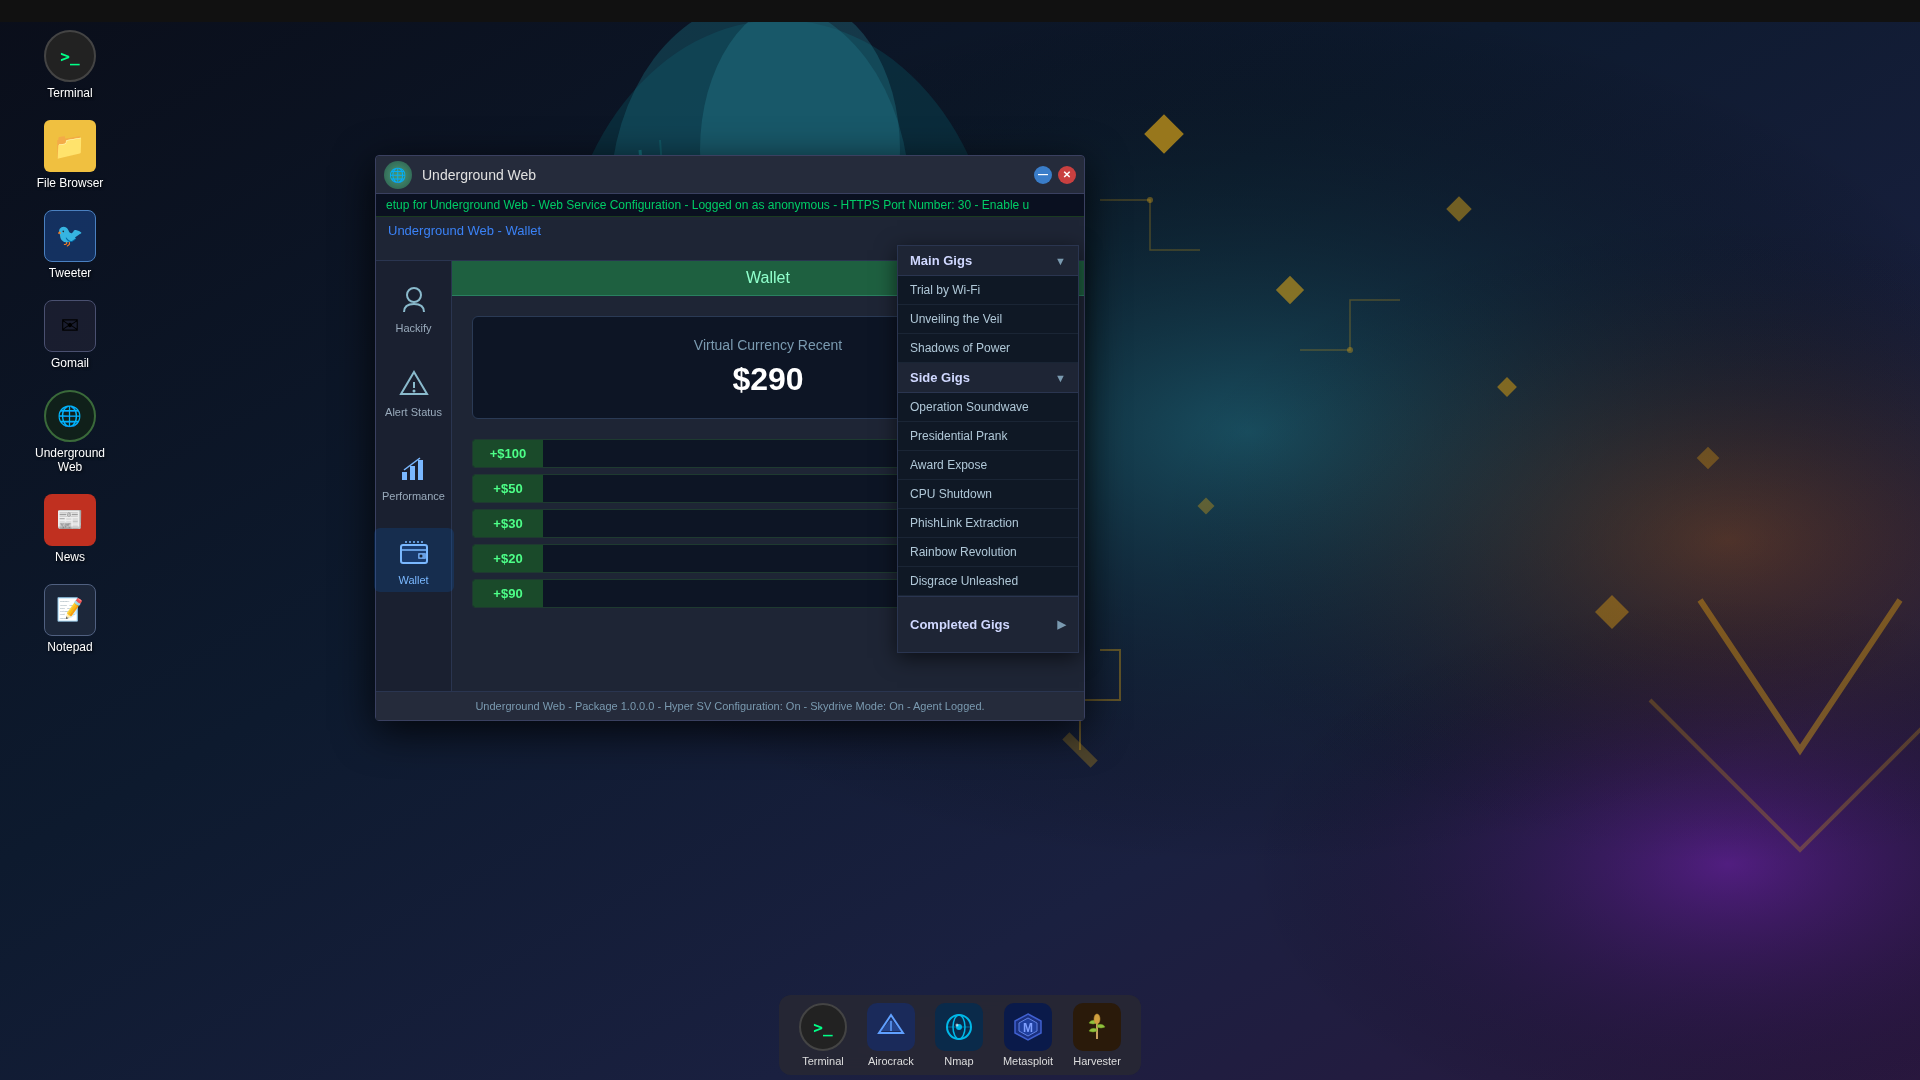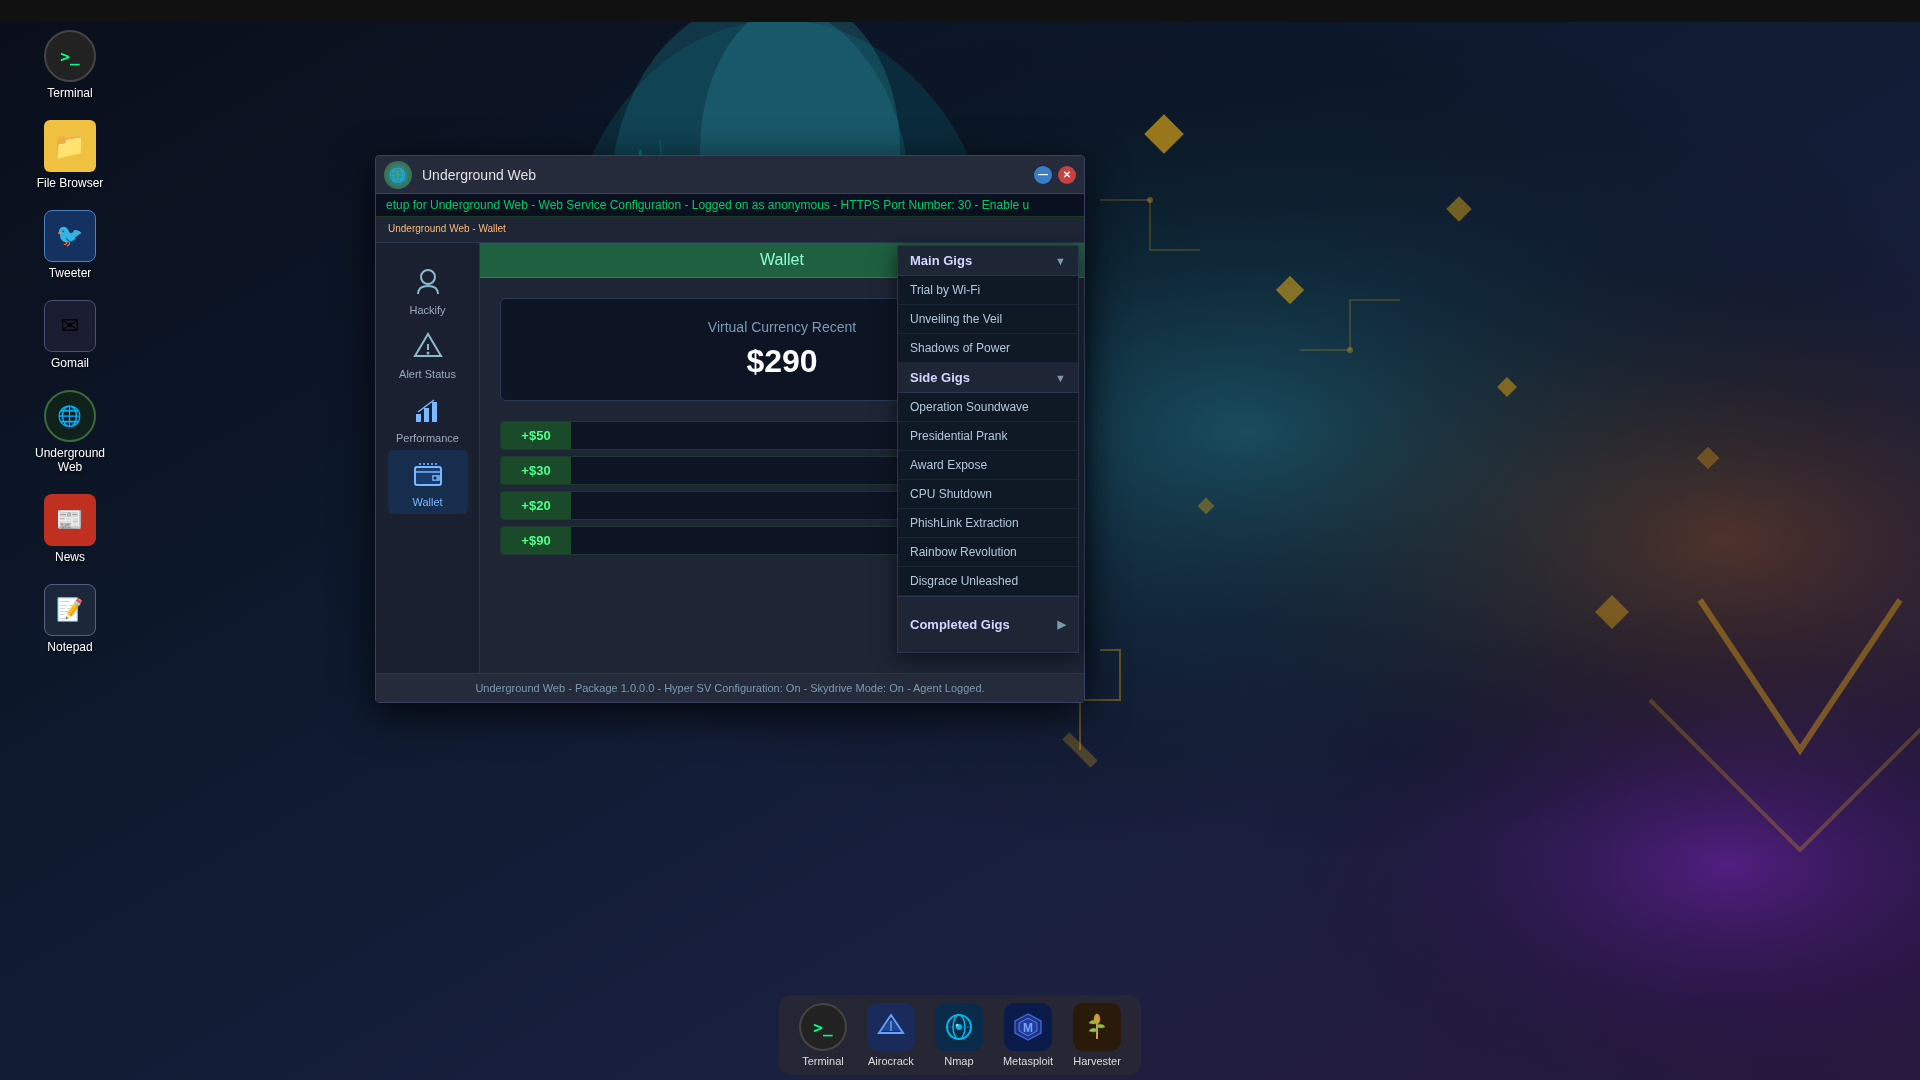"Underground Web - Wallet" .app-topbar-content { color: #fdba74 -> #3b82f6; font-size: 10px -> 13px; padding-bottom: 8px -> 22px }
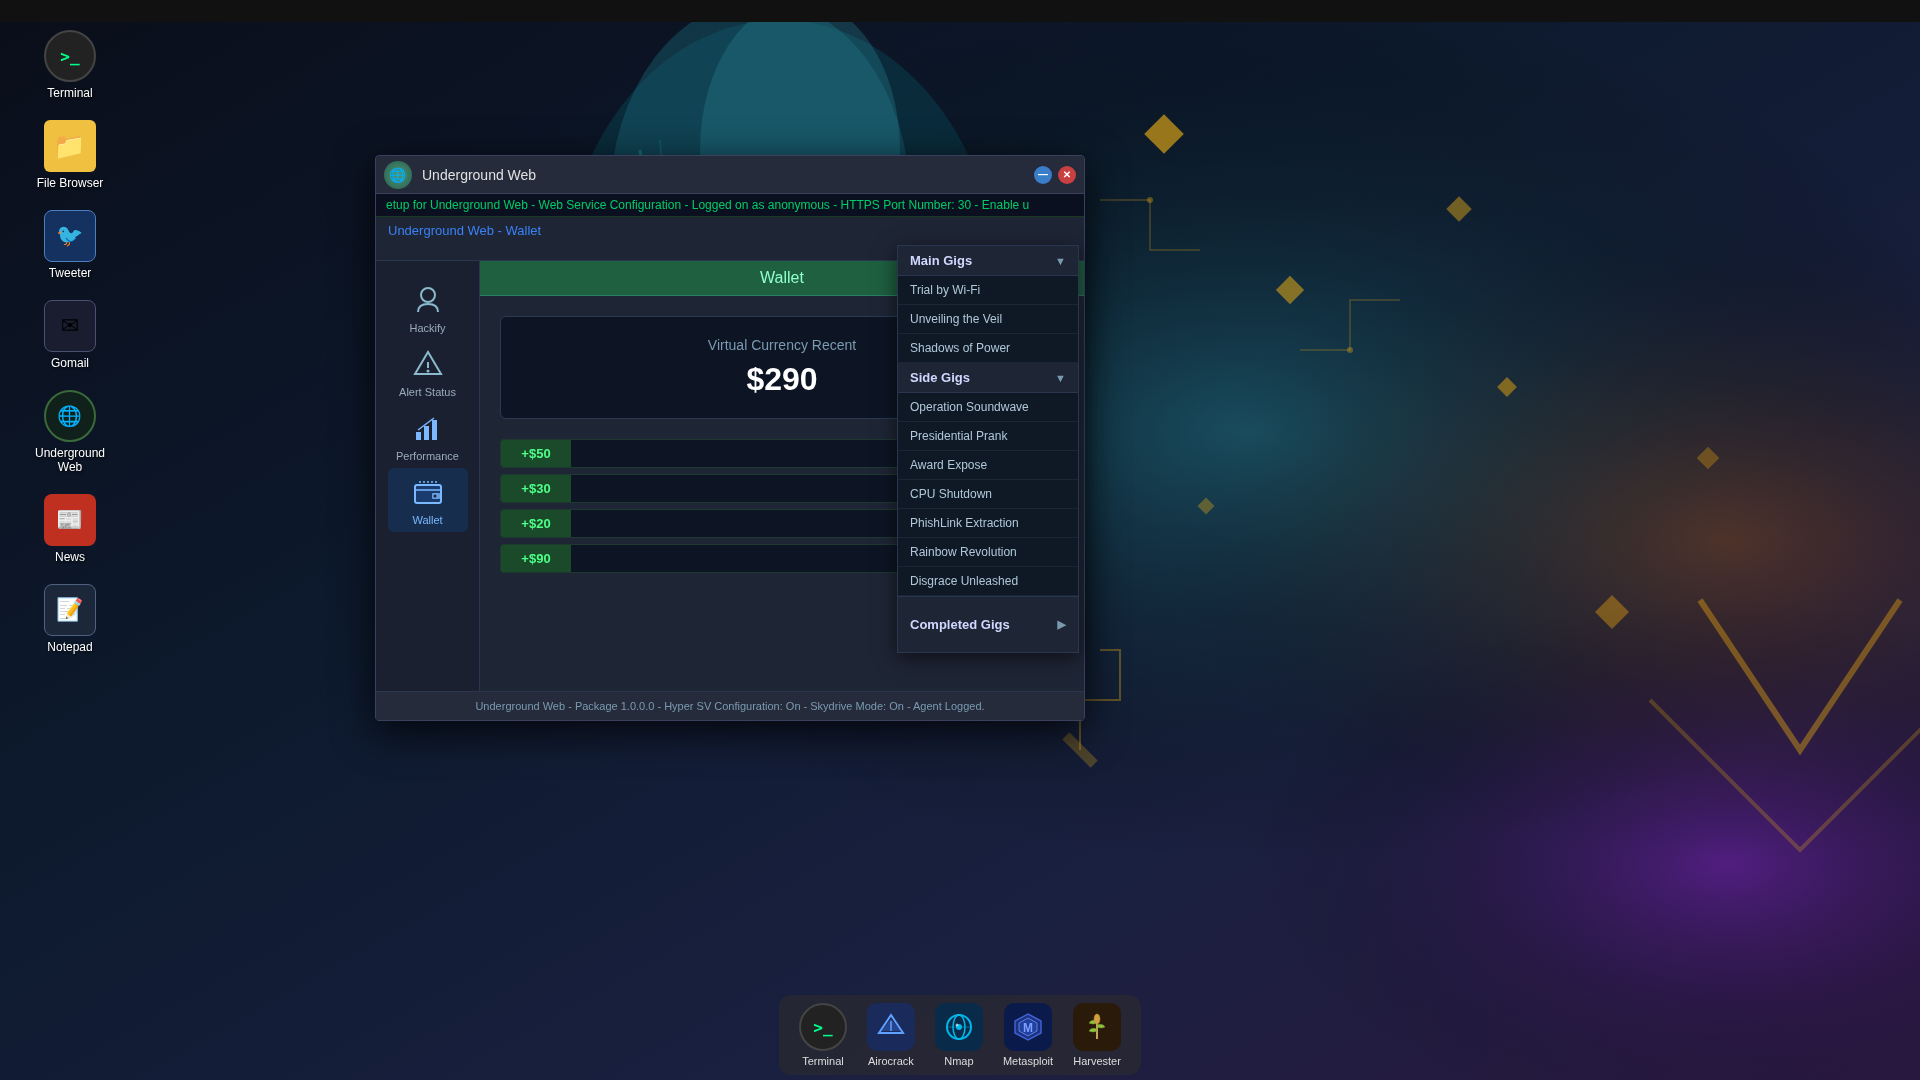"Hackify" .nav-sidebar { gap: none -> 20px; width: 104px -> 76px }
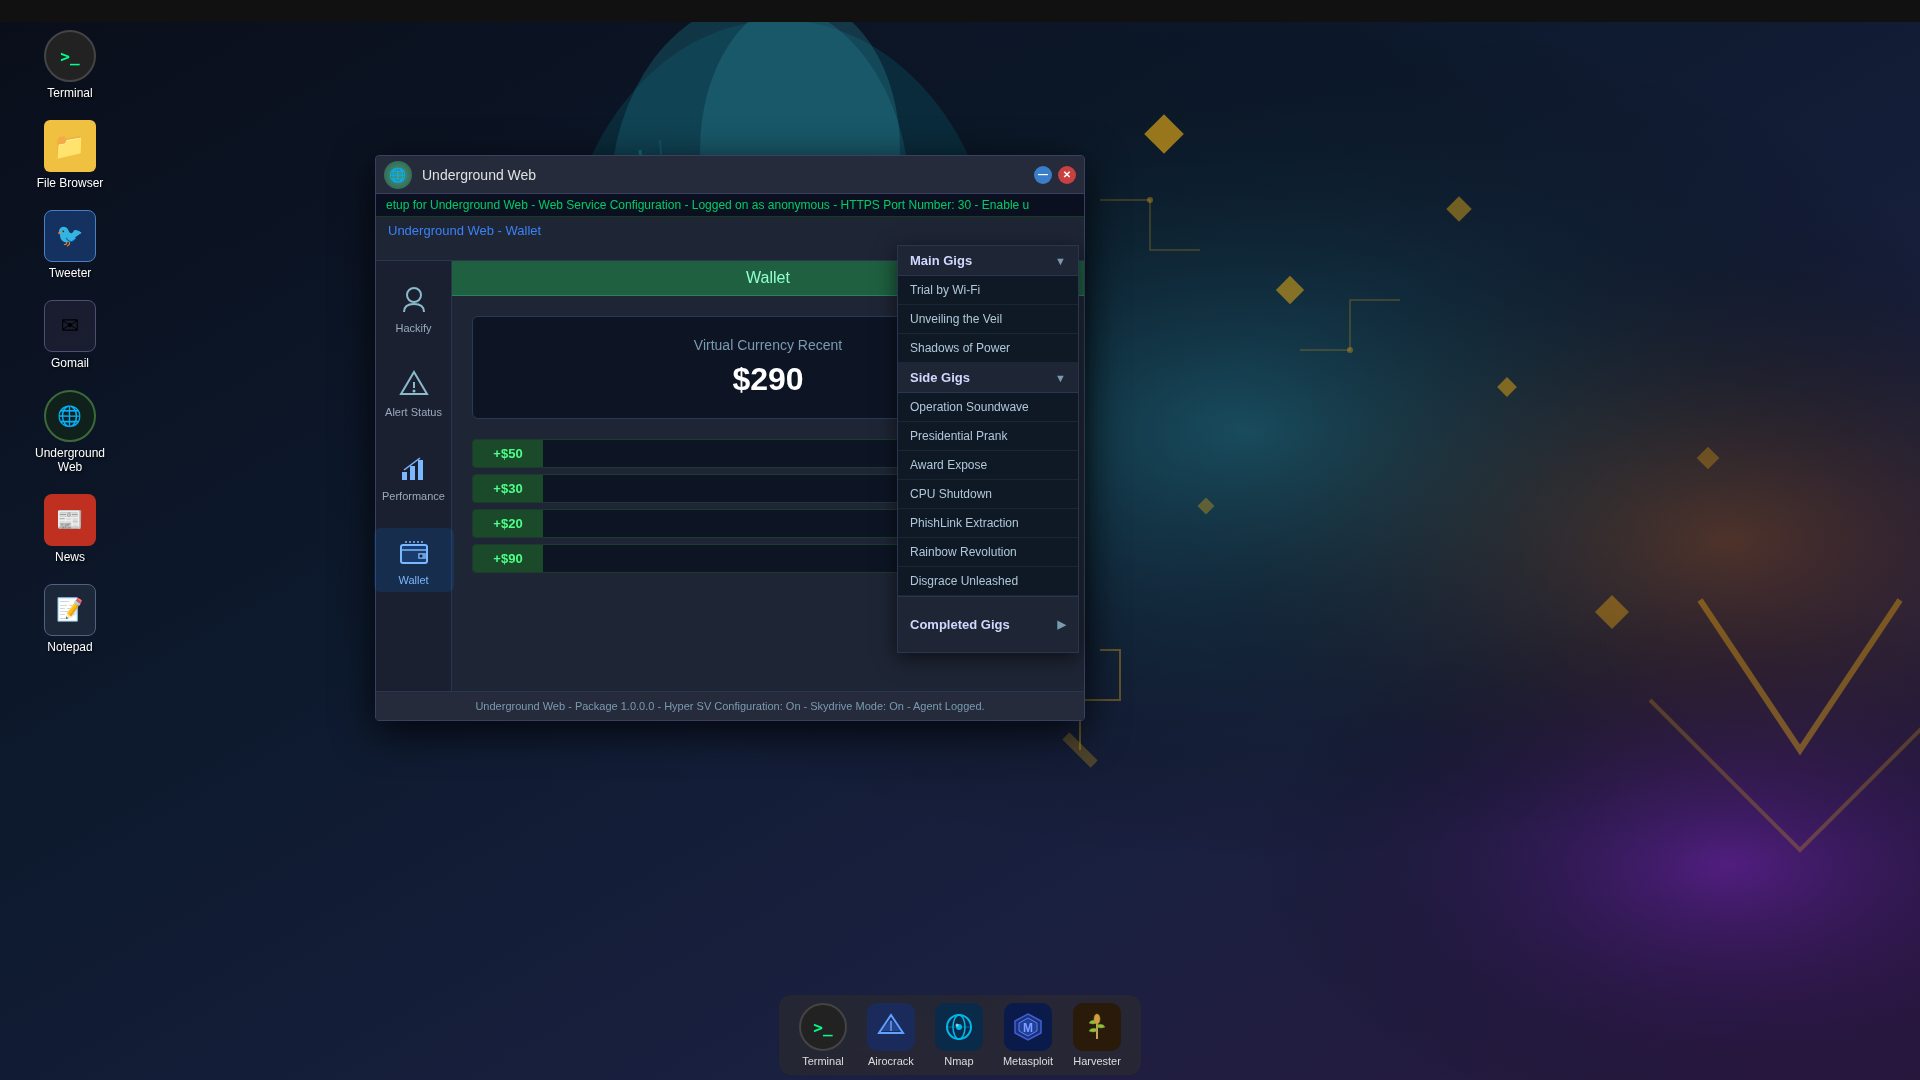"+$100" div.transaction-row { html: none -> <div> <div>+$100</div> <div>Gig Payment</div> </div> }
